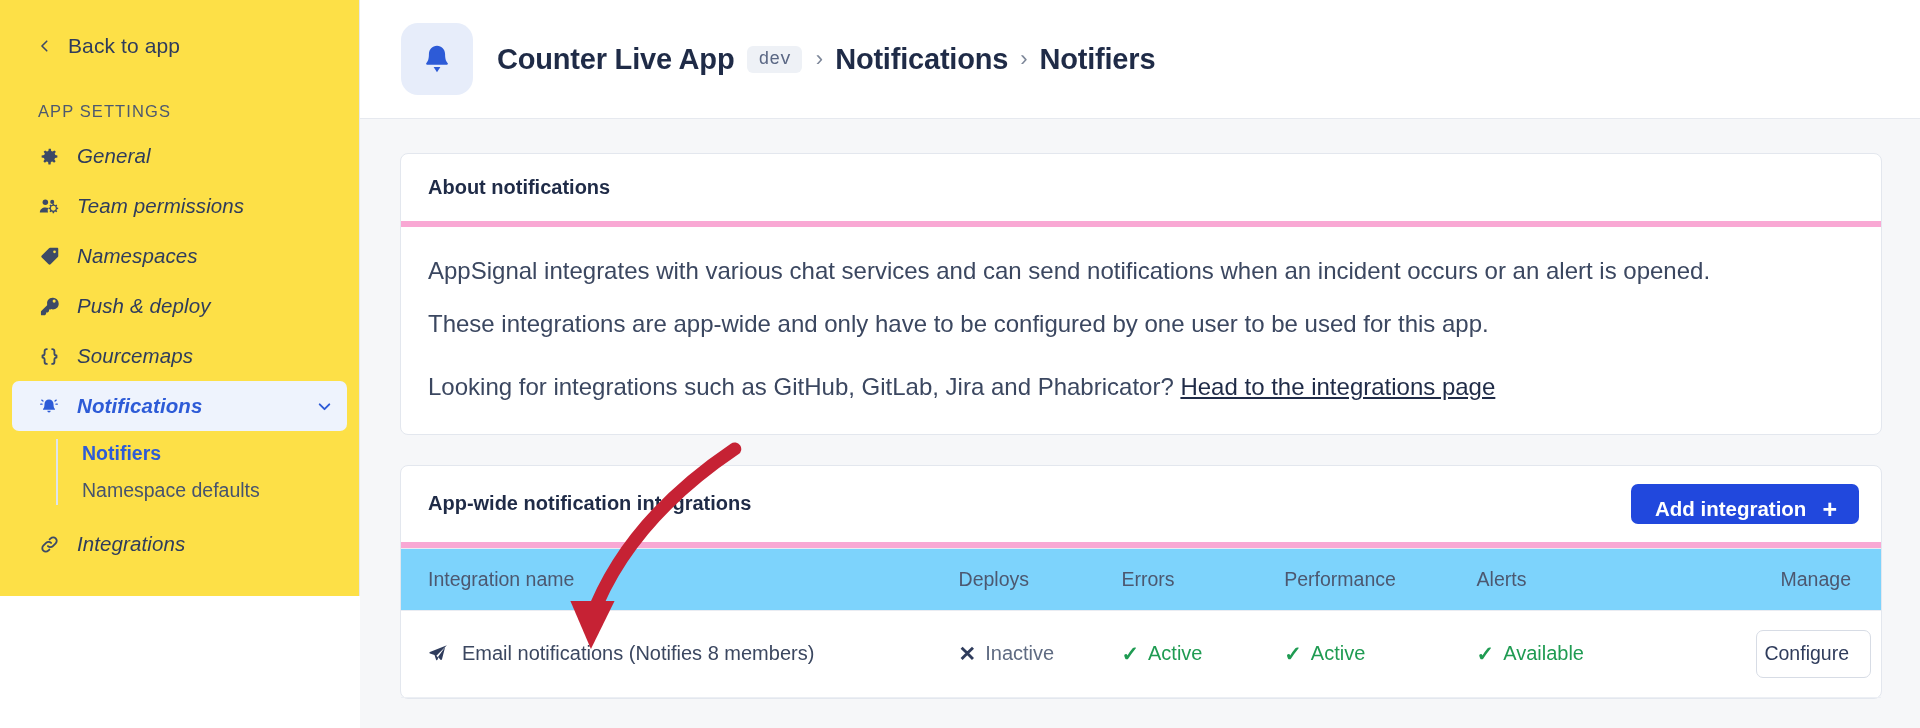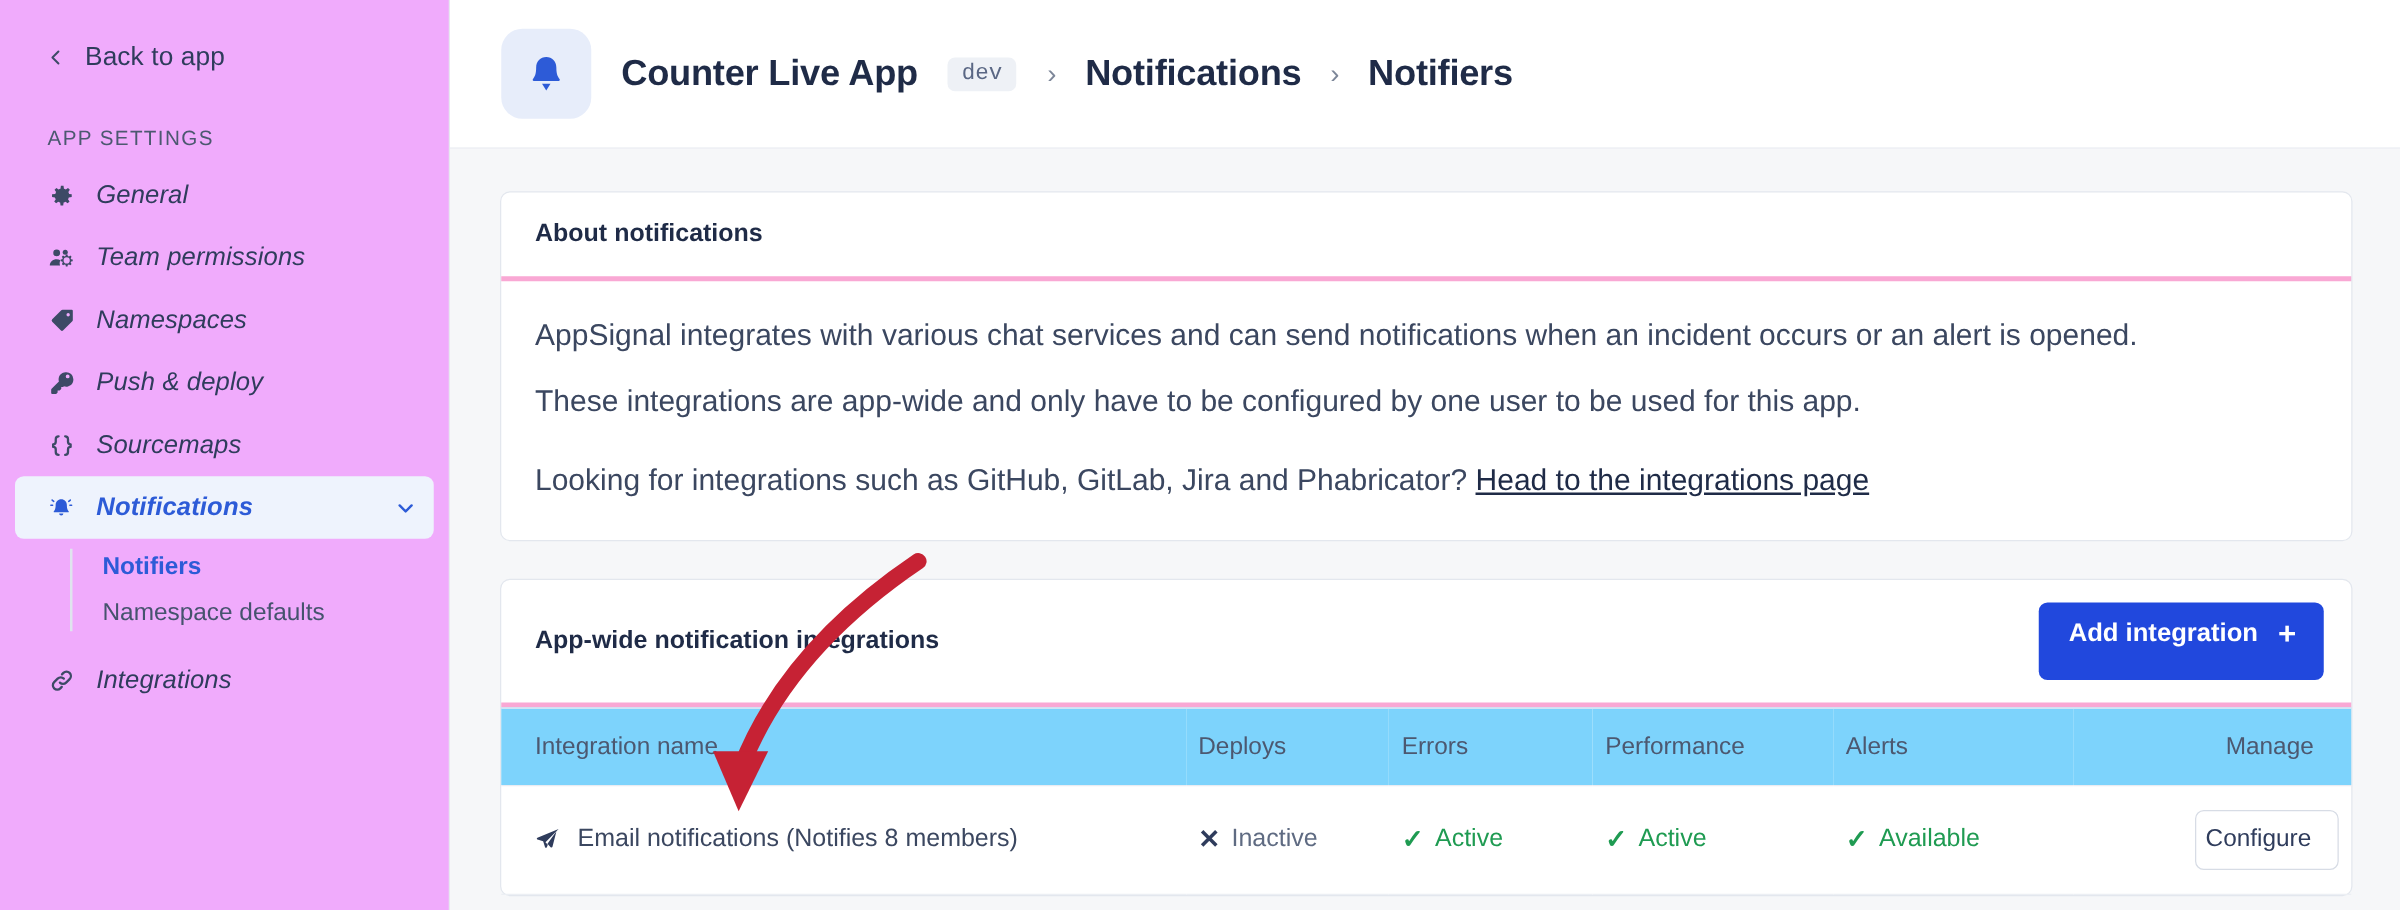"Back to app" .sidebar { background: #f0abfc -> #fde047; height: 728px -> 596px }
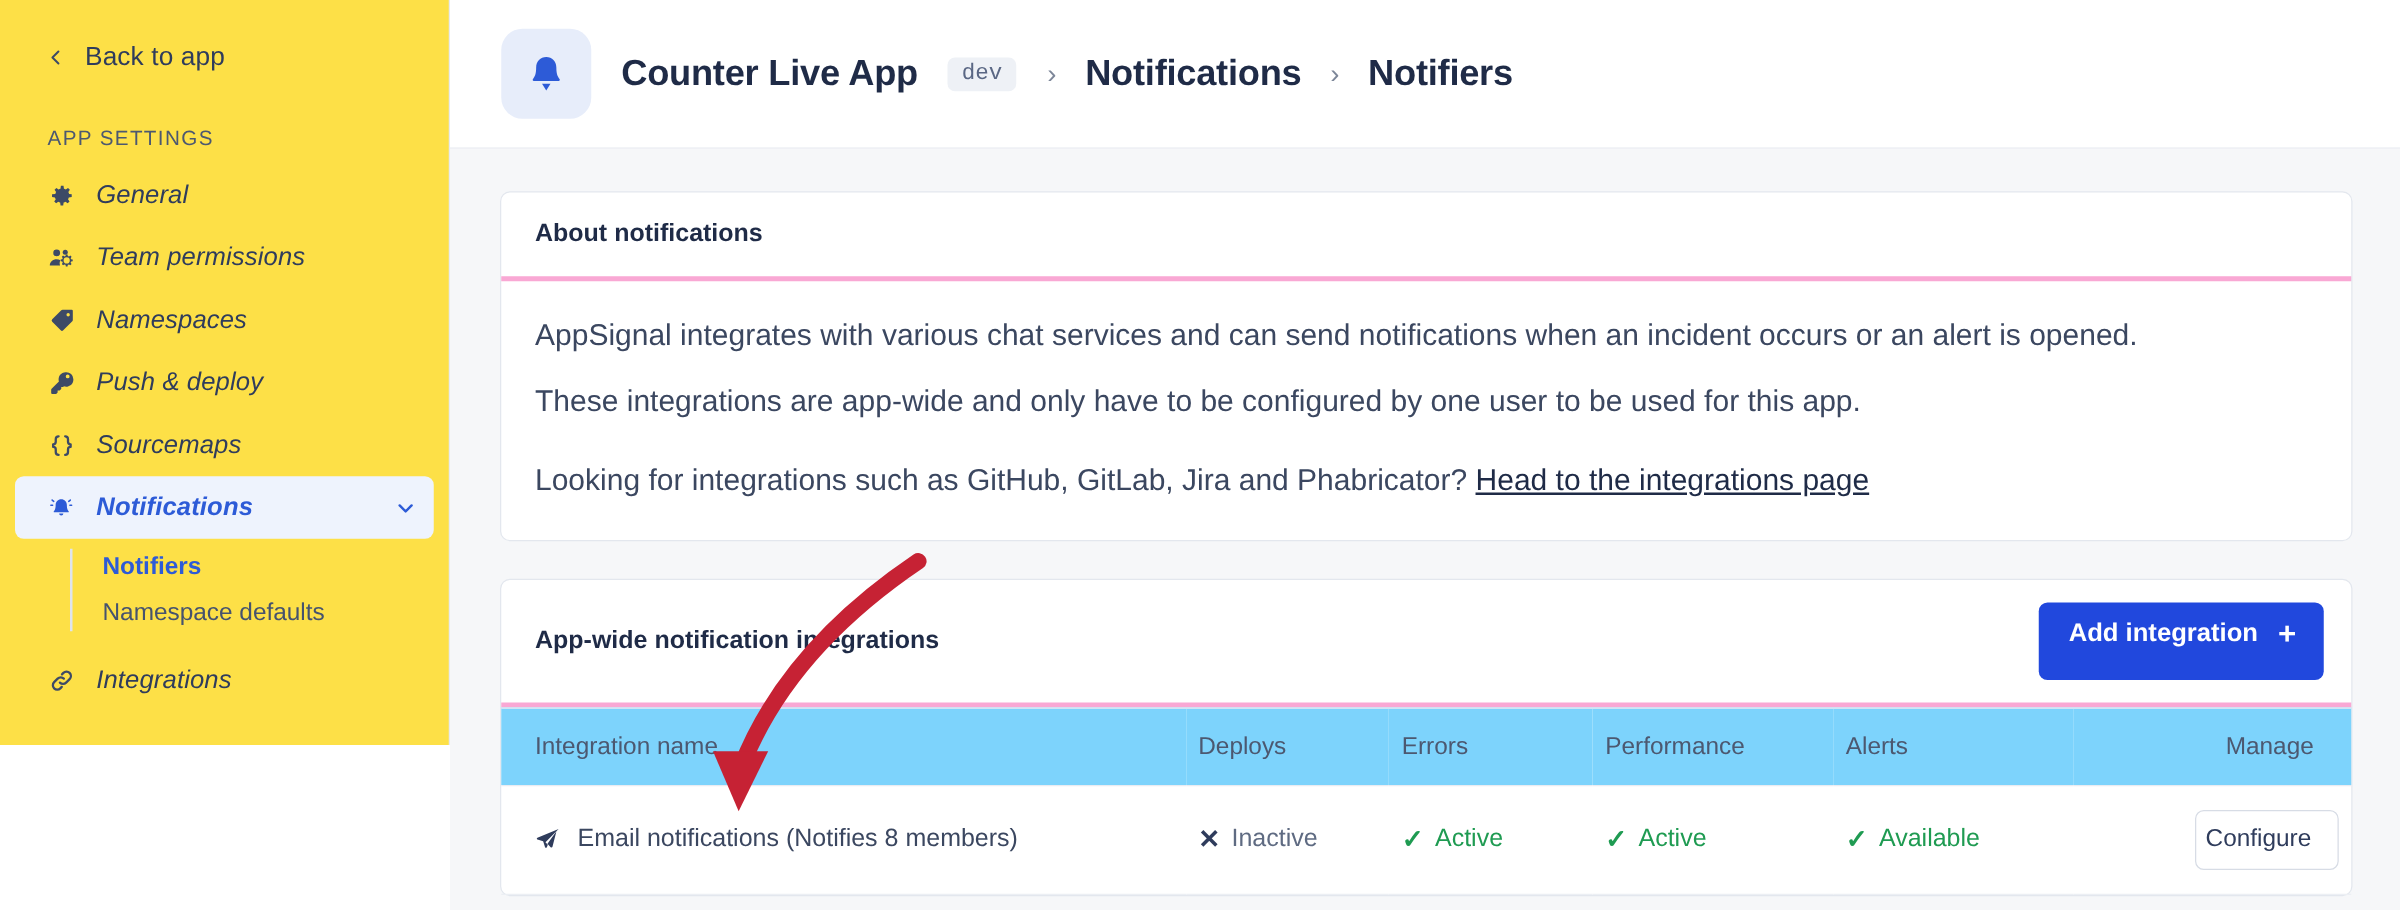"Counter Live App" .crumbs { gap: 22px -> 11px }
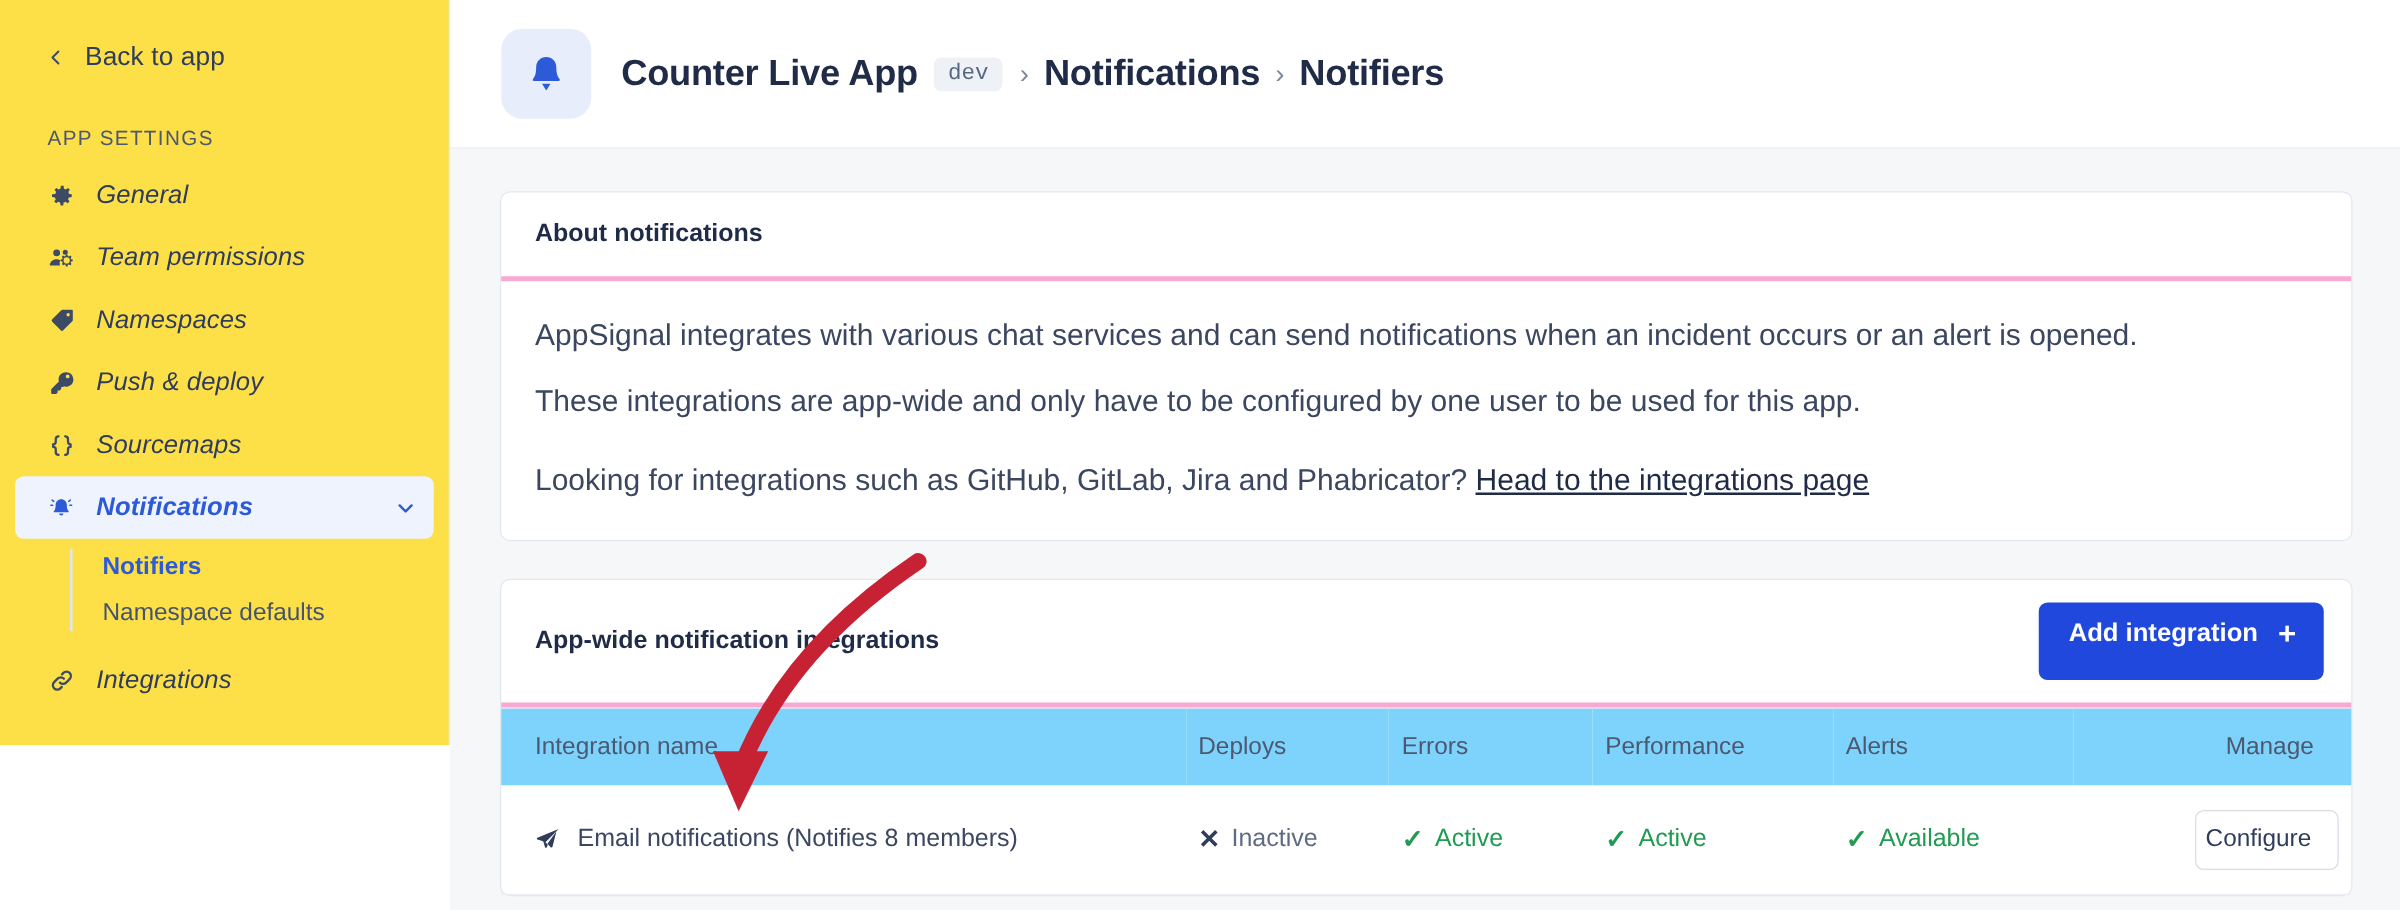"About notifications" .card-head { border-bottom: 4px solid #f9a8d4 -> 6px solid #f9a8d4 }
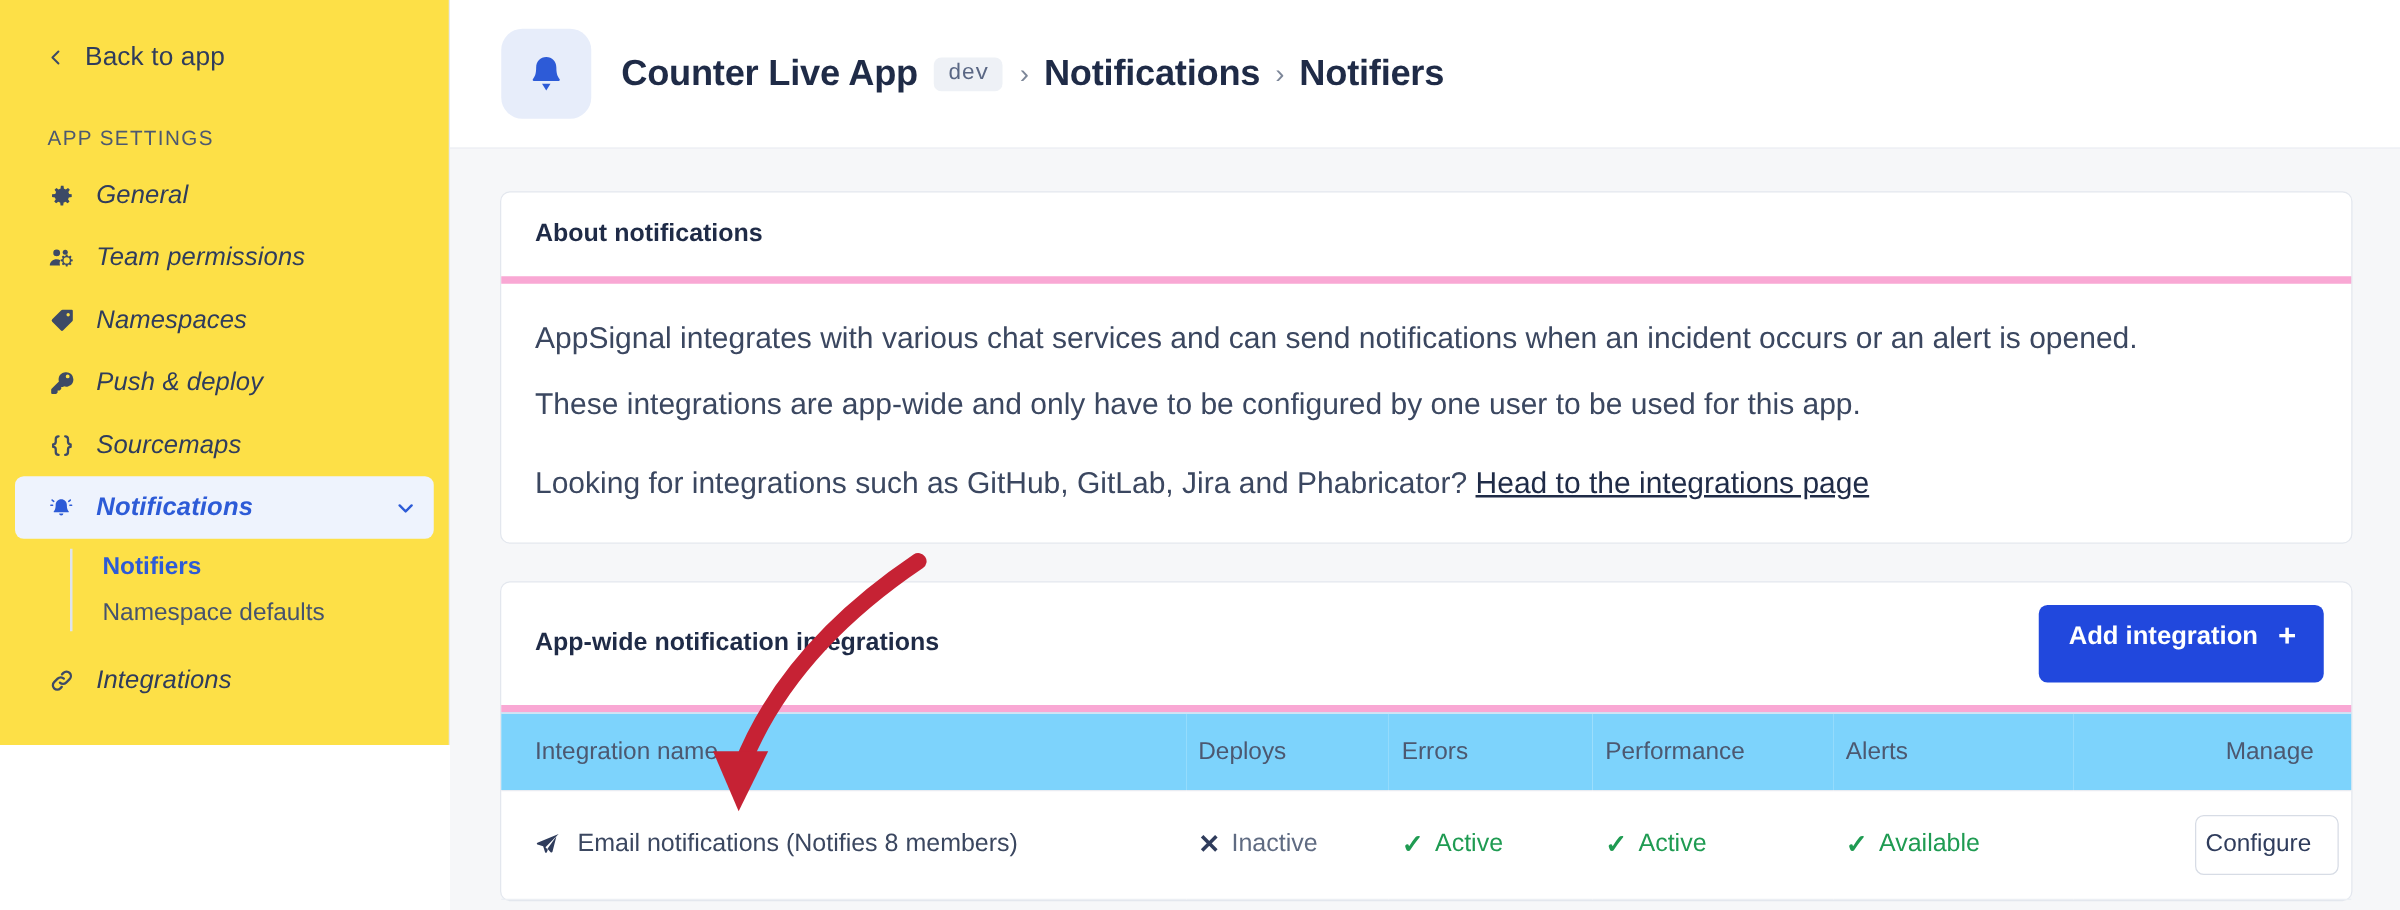"Add integration" .btn-primary { padding: 13px 22px 24px 24px -> 13px 22px 2px 24px }
